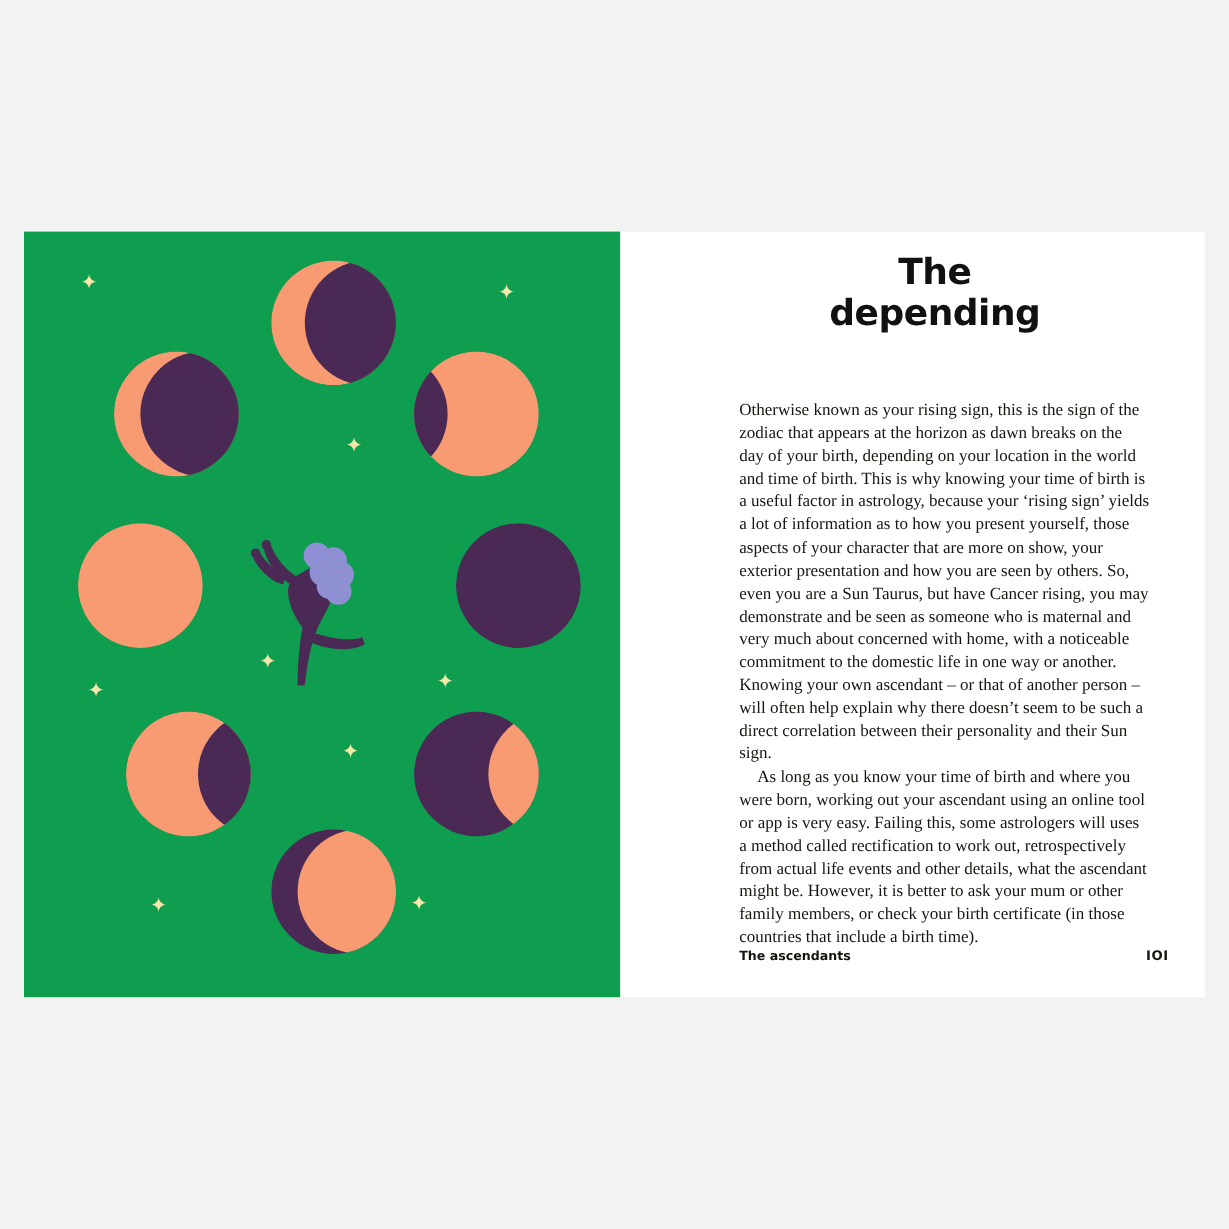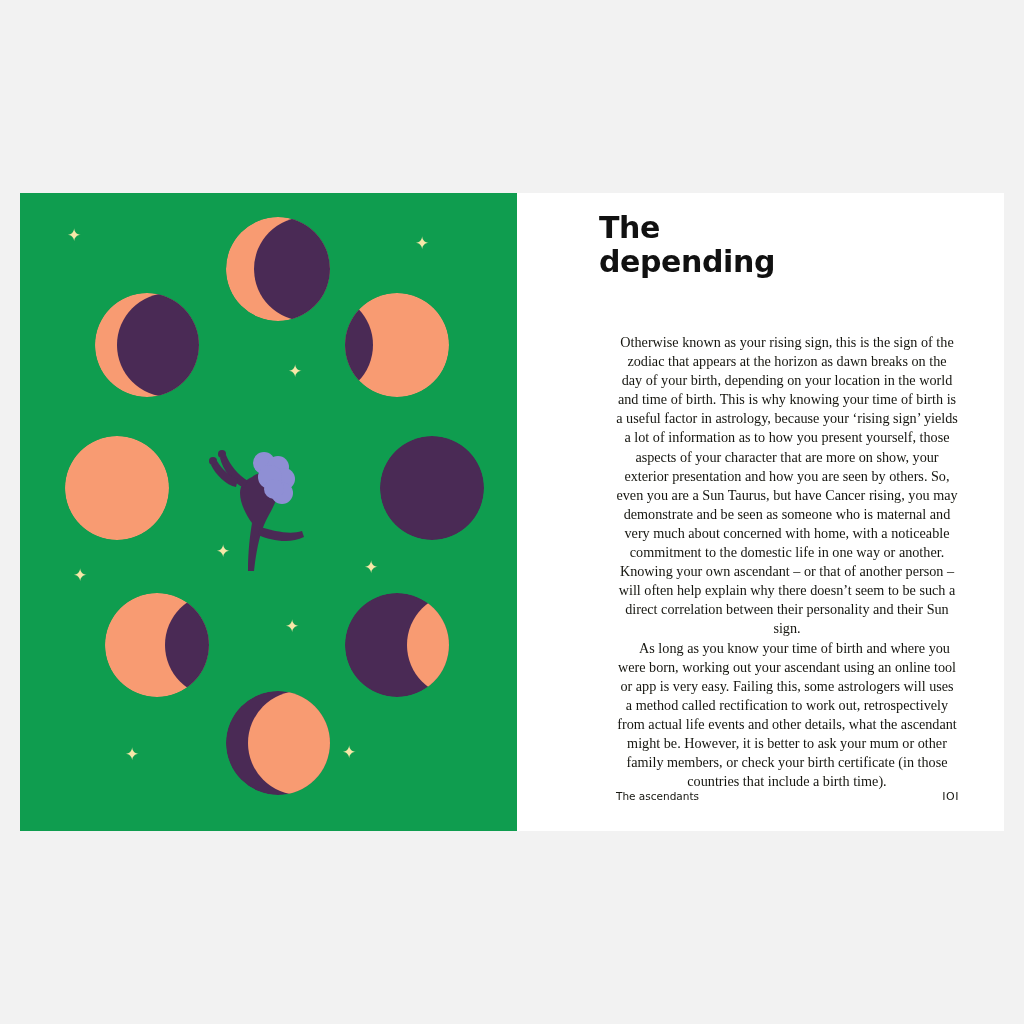"The" .title { text-align: left -> center }
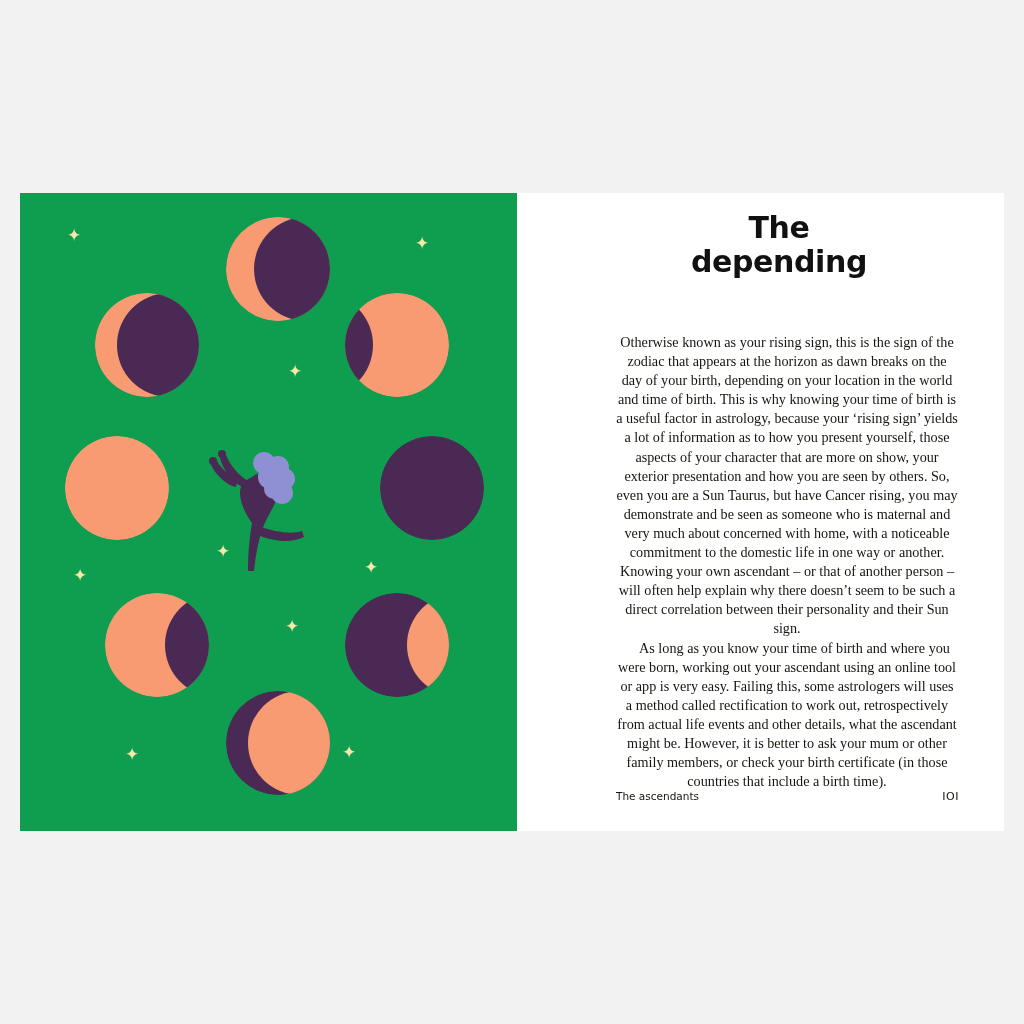"Otherwise known as your rising" .body-text { text-align: center -> left }
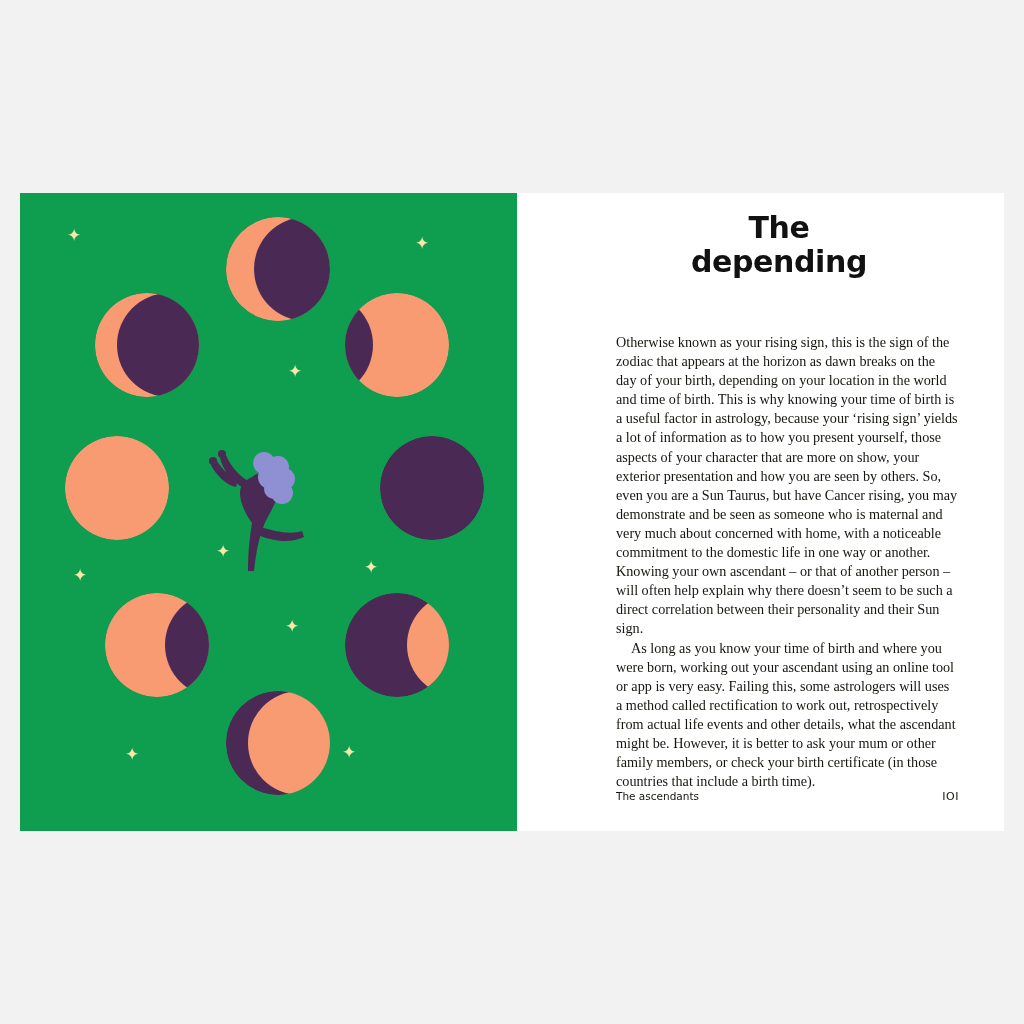"The ascendants" .footer { font-weight: normal -> bold; right: 45px -> 30px }
